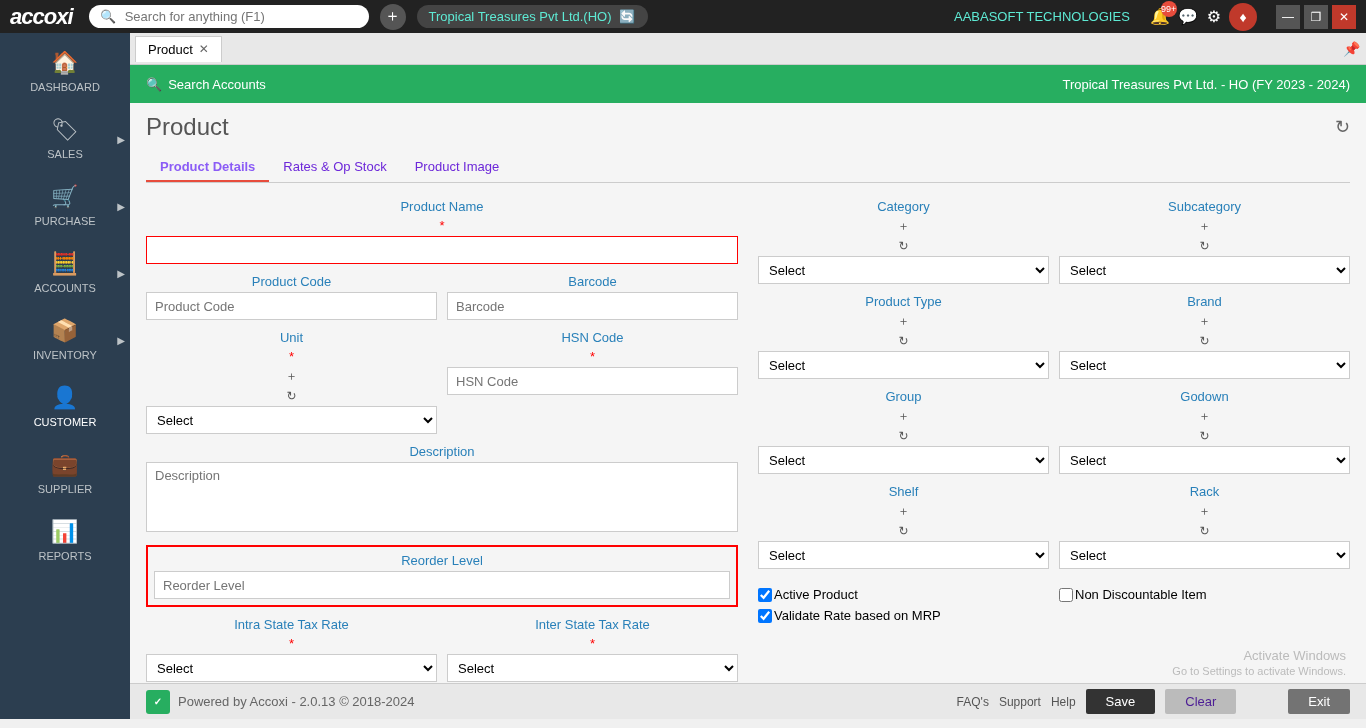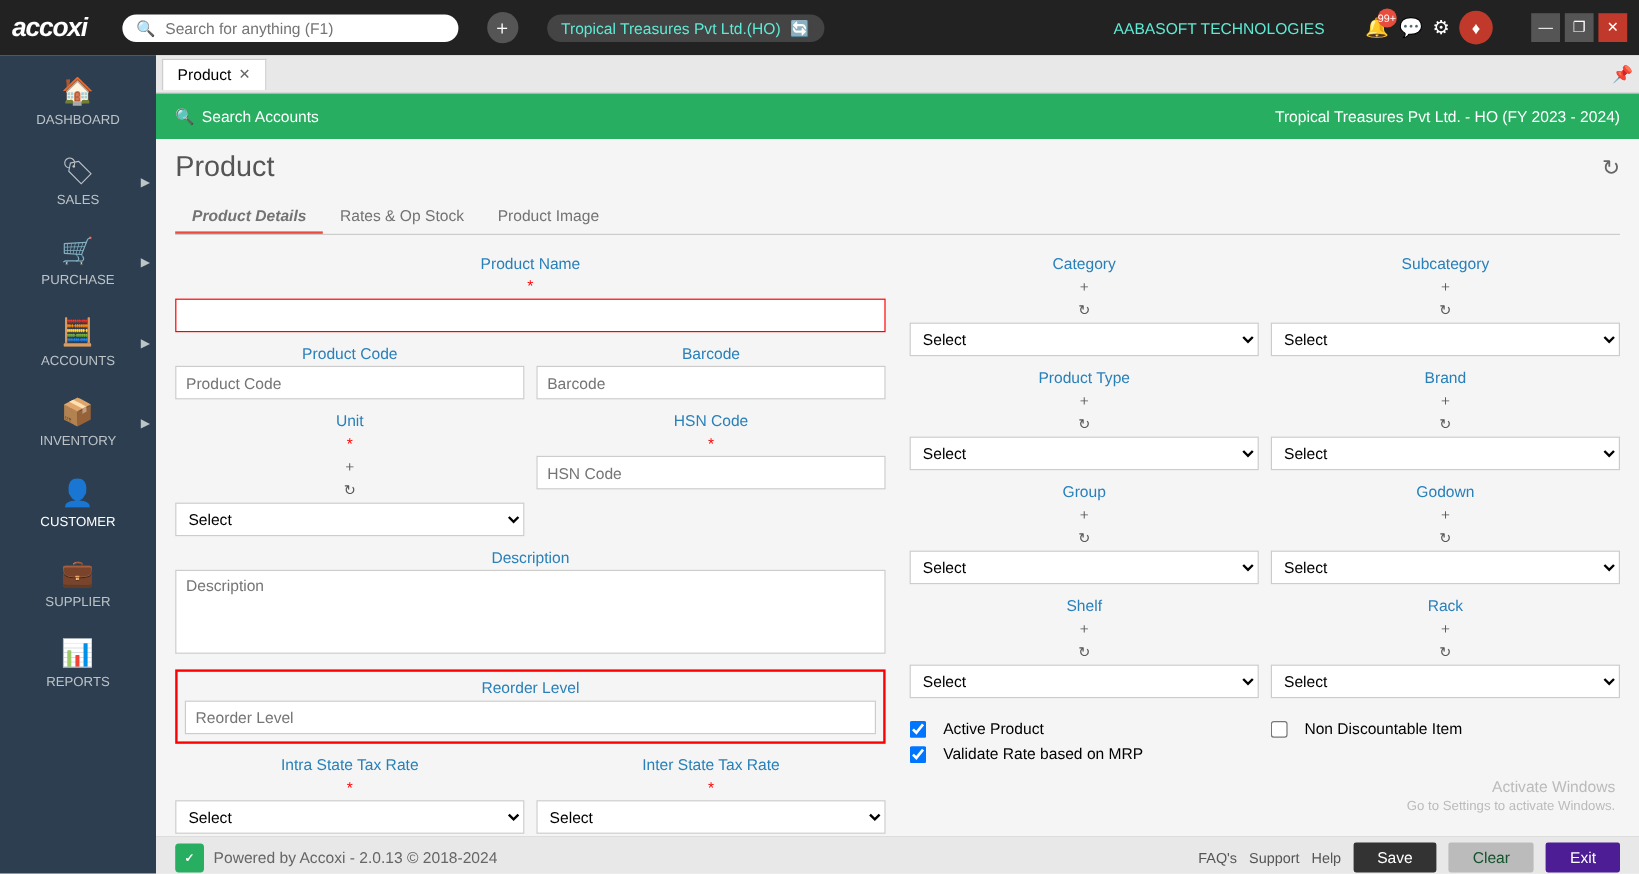"accoxi" .top-bar { gap: 24px -> 11px; height: 46px -> 33px }
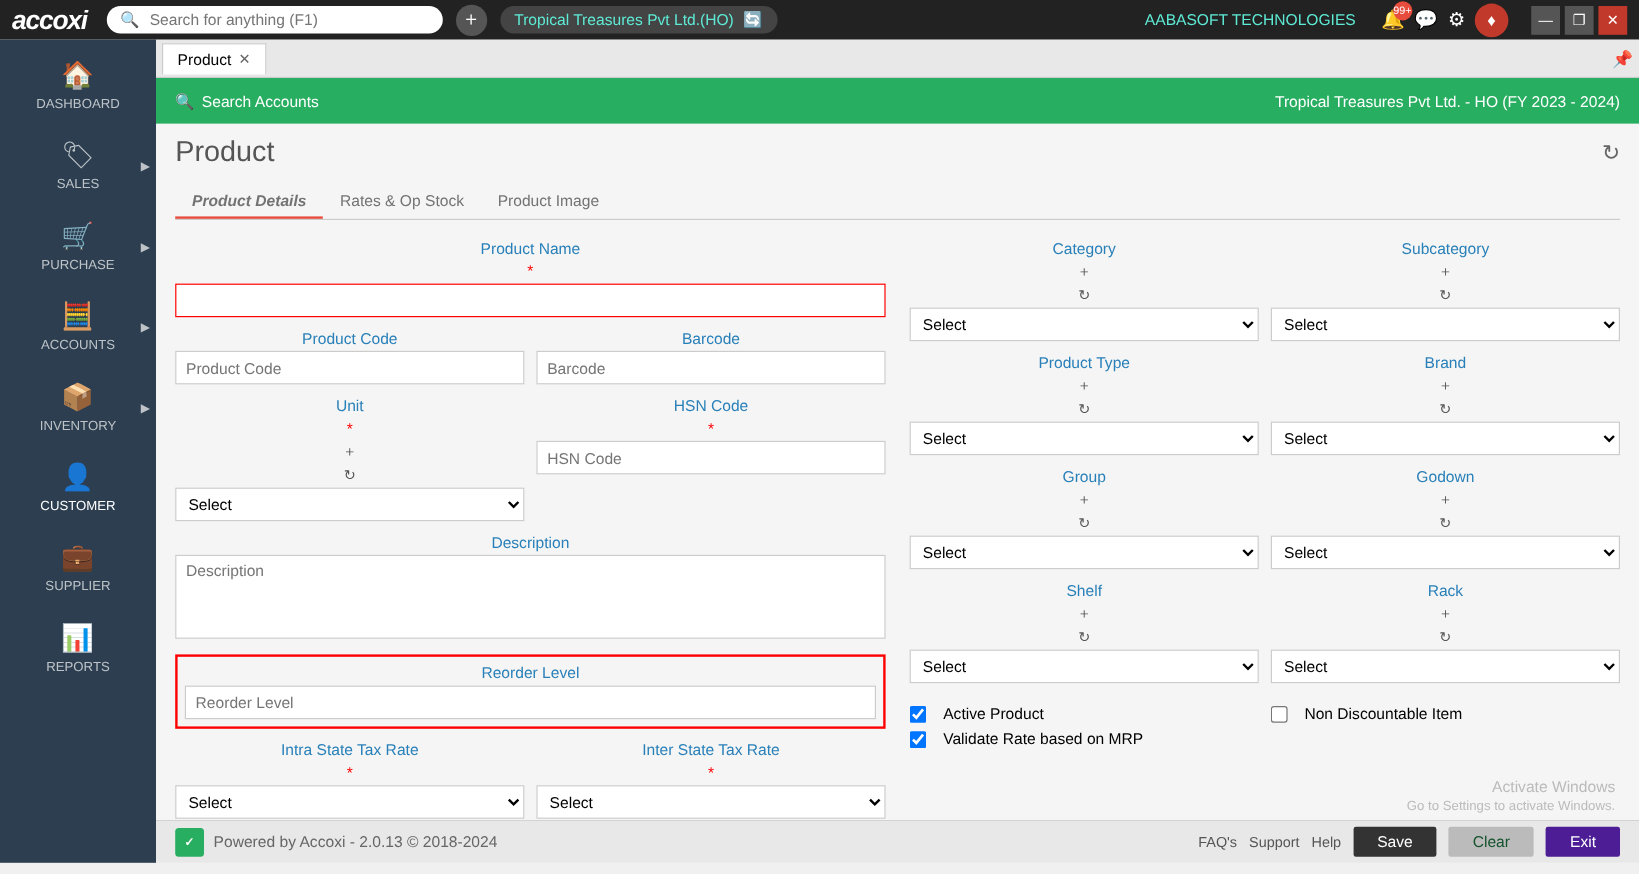"Product Details" .sub-tab.active { color: #737373 -> #8b5cf6; font-style: italic -> none }
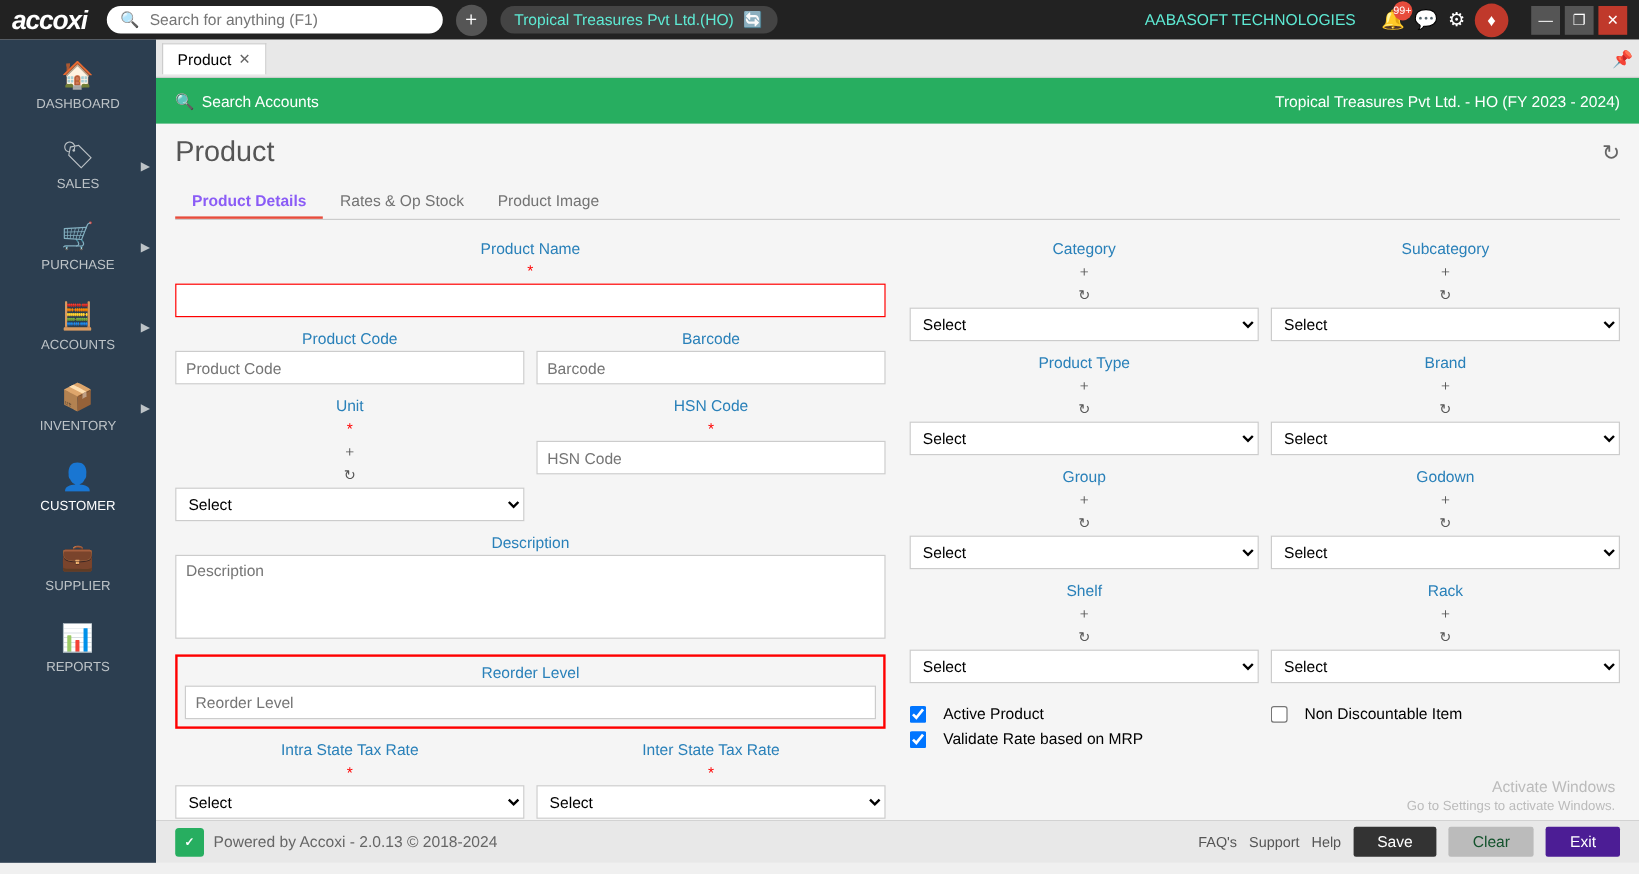"Rates & Op Stock" .sub-tab { color: #737373 -> #6d28d9 }
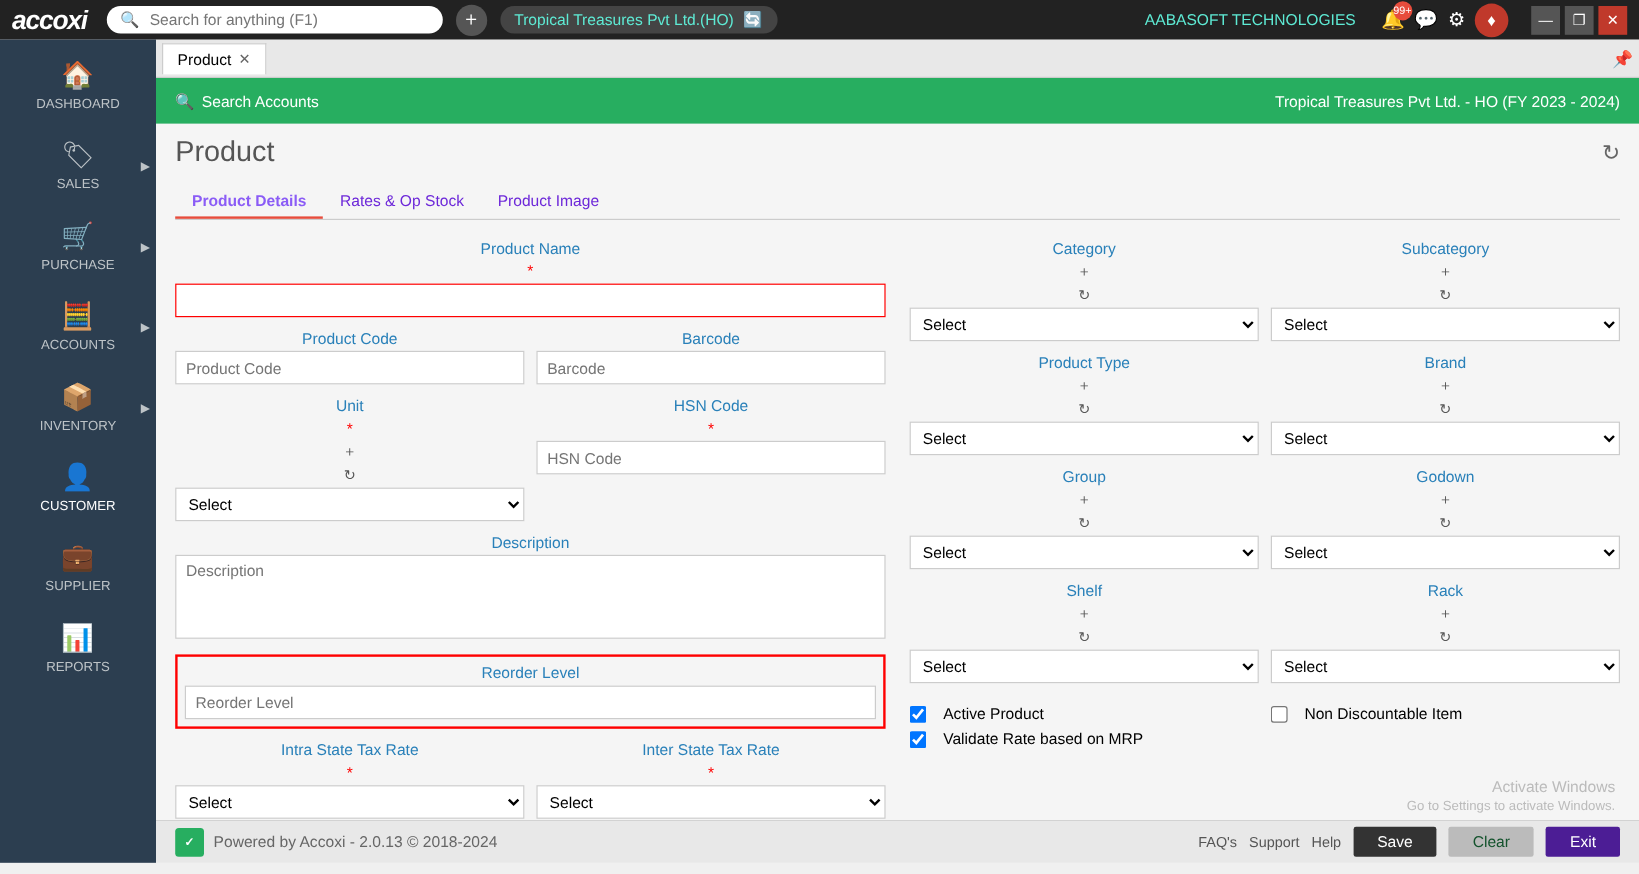"Active Product" .checkbox-row { gap: 14px -> 2px }
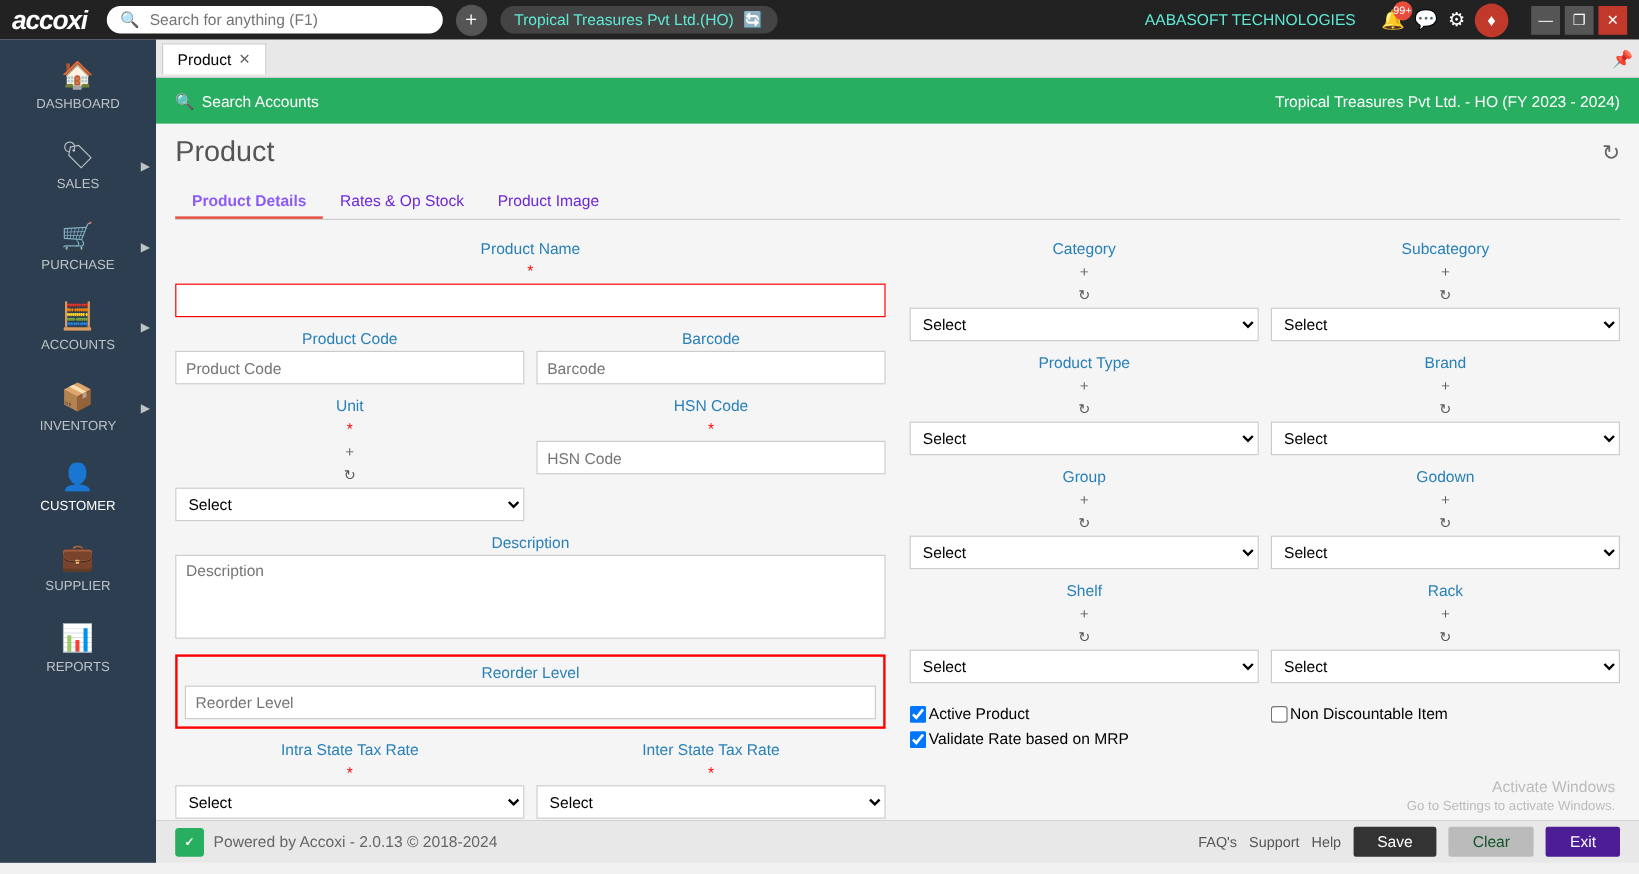"Clear" .btn-clear { color: #14532d -> #4c1d95 }
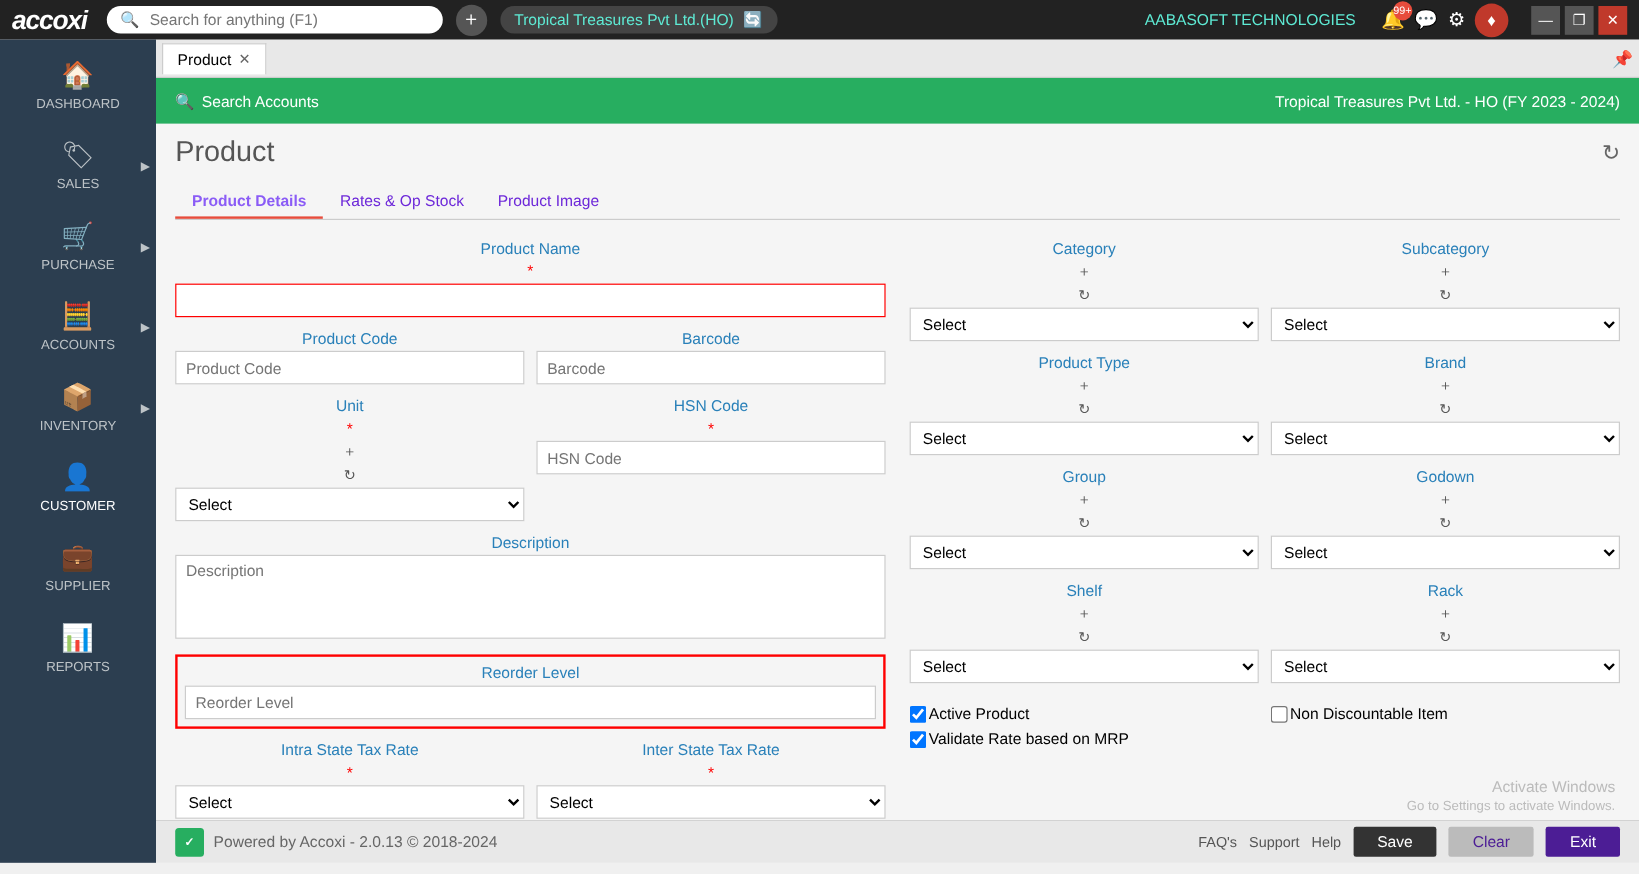"Exit" .btn-exit { background: #4c1d95 -> #737373; margin-left: none -> 42px }
